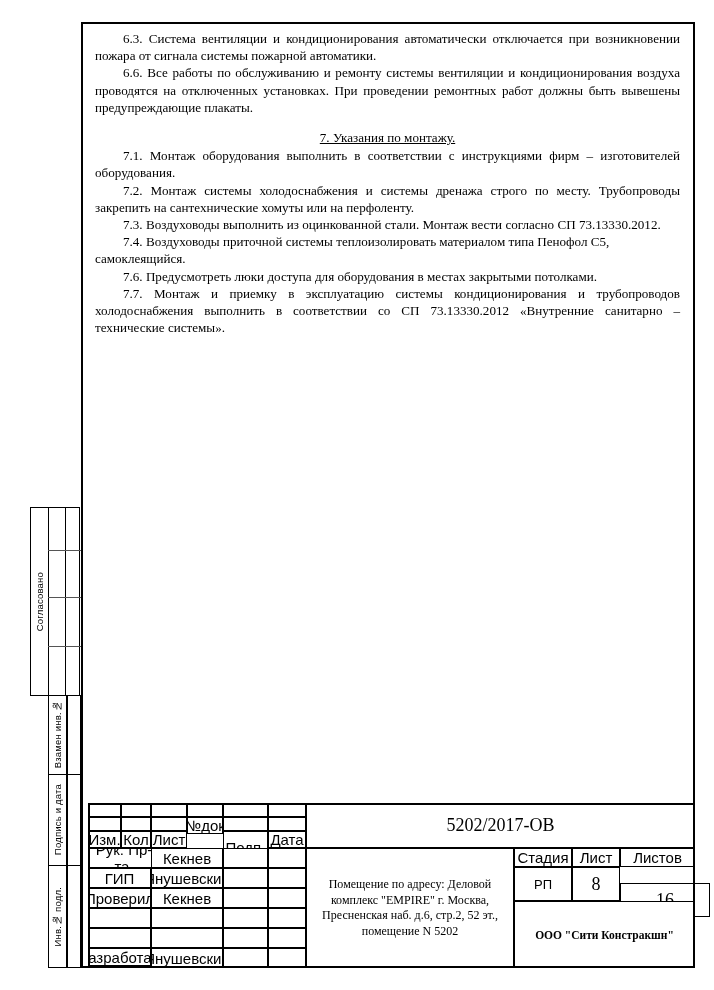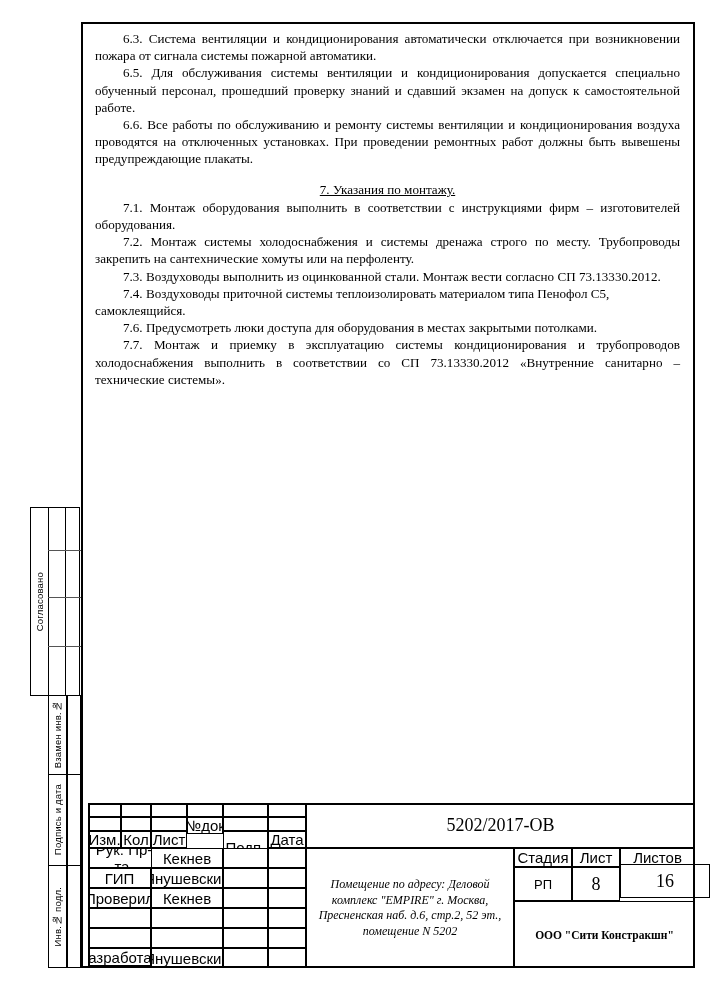"6.5. Для обслуживания системы вентиляции" p.para { html: <p>6.5. Для обслуживания системы вентиляции и кондиционирования допускается специально обученный персонал, прошедший проверку знаний и сдавший экзамен на допуск к самостоятельной работе.</p> -> none }
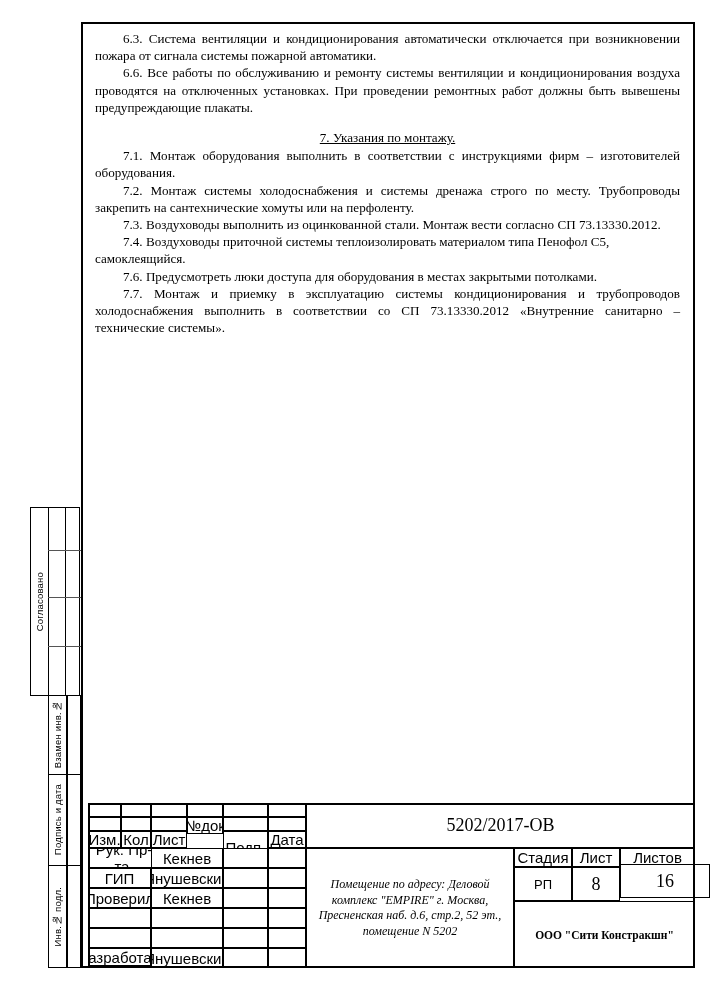"Помещение по адресу: Деловой" .serif12 { font-style: italic -> none }
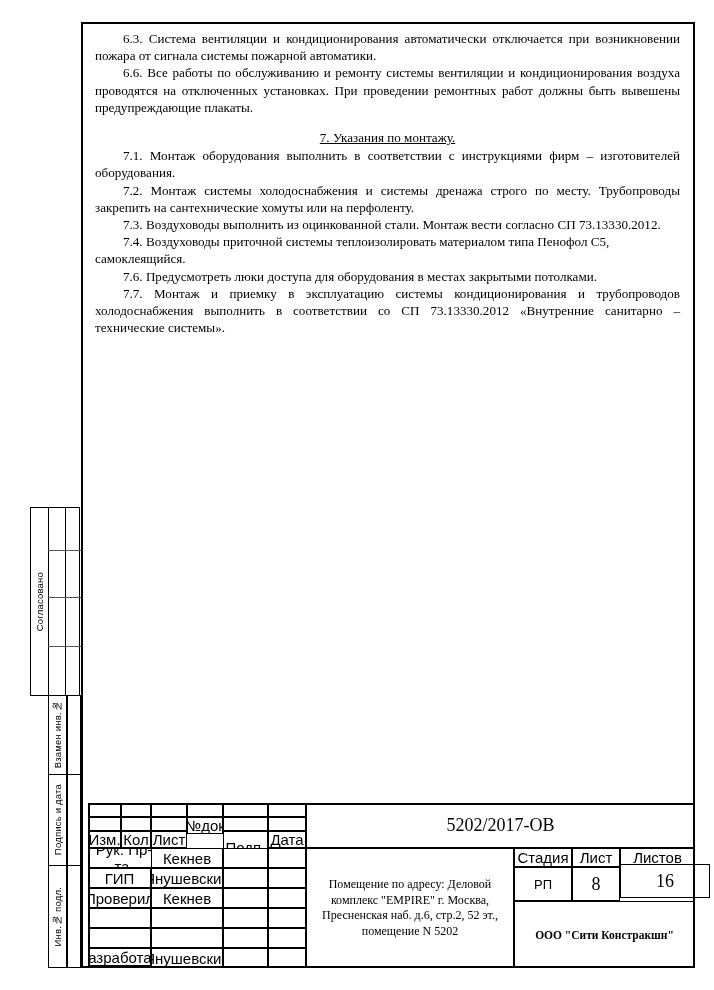"16" div.tb-cell { top: 61px -> 80px }
